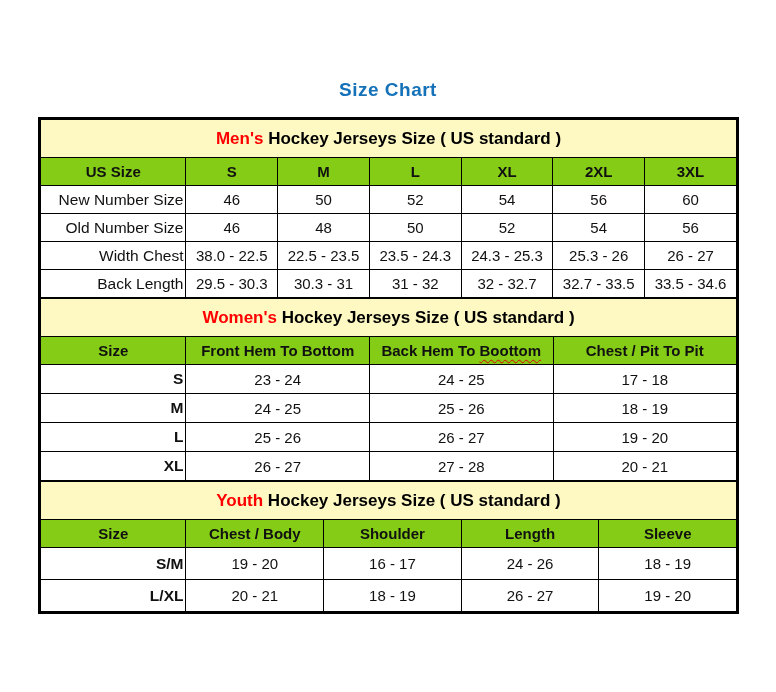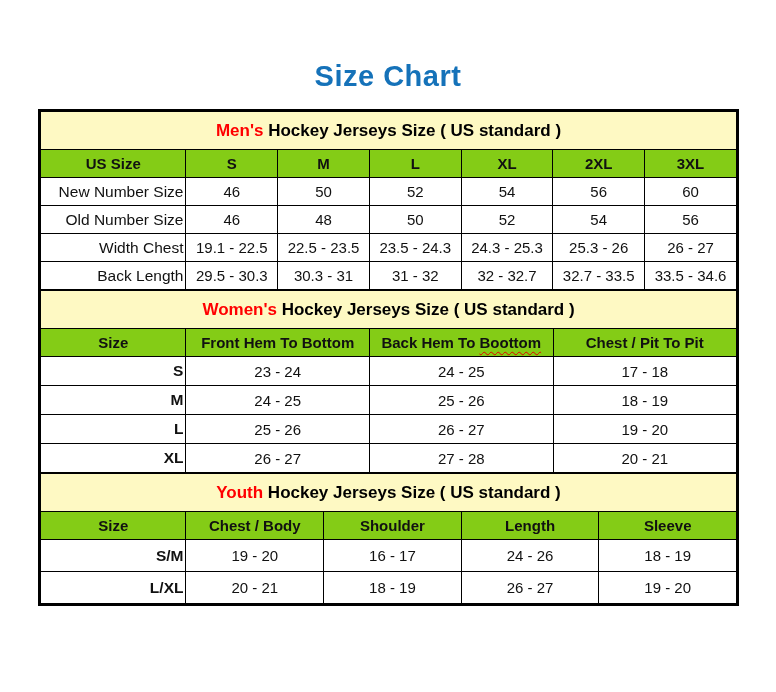"Size Chart" .page-title { font-size: 29px -> 19px; margin-top: none -> 19px }
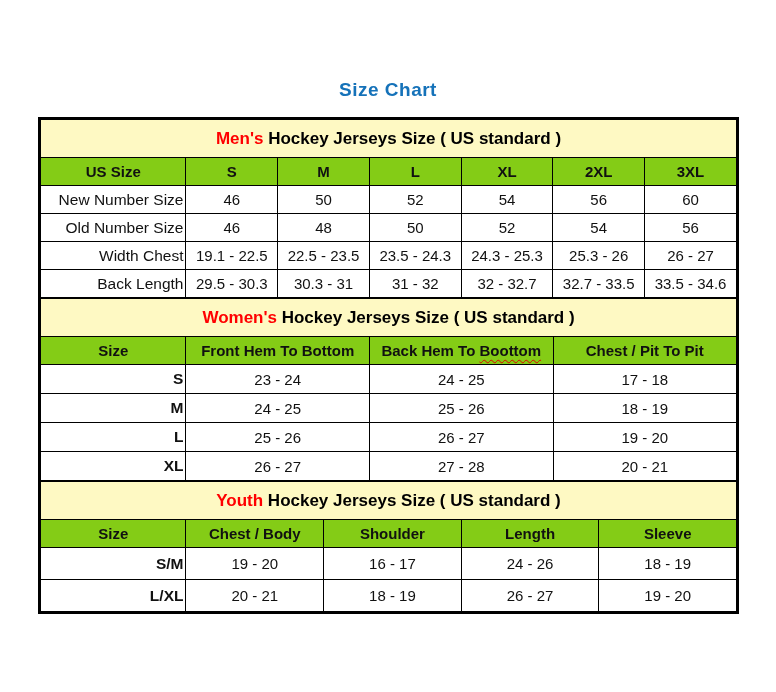"19.1 - 22.5" td.data { text: 19.1 -> 38.0 }
